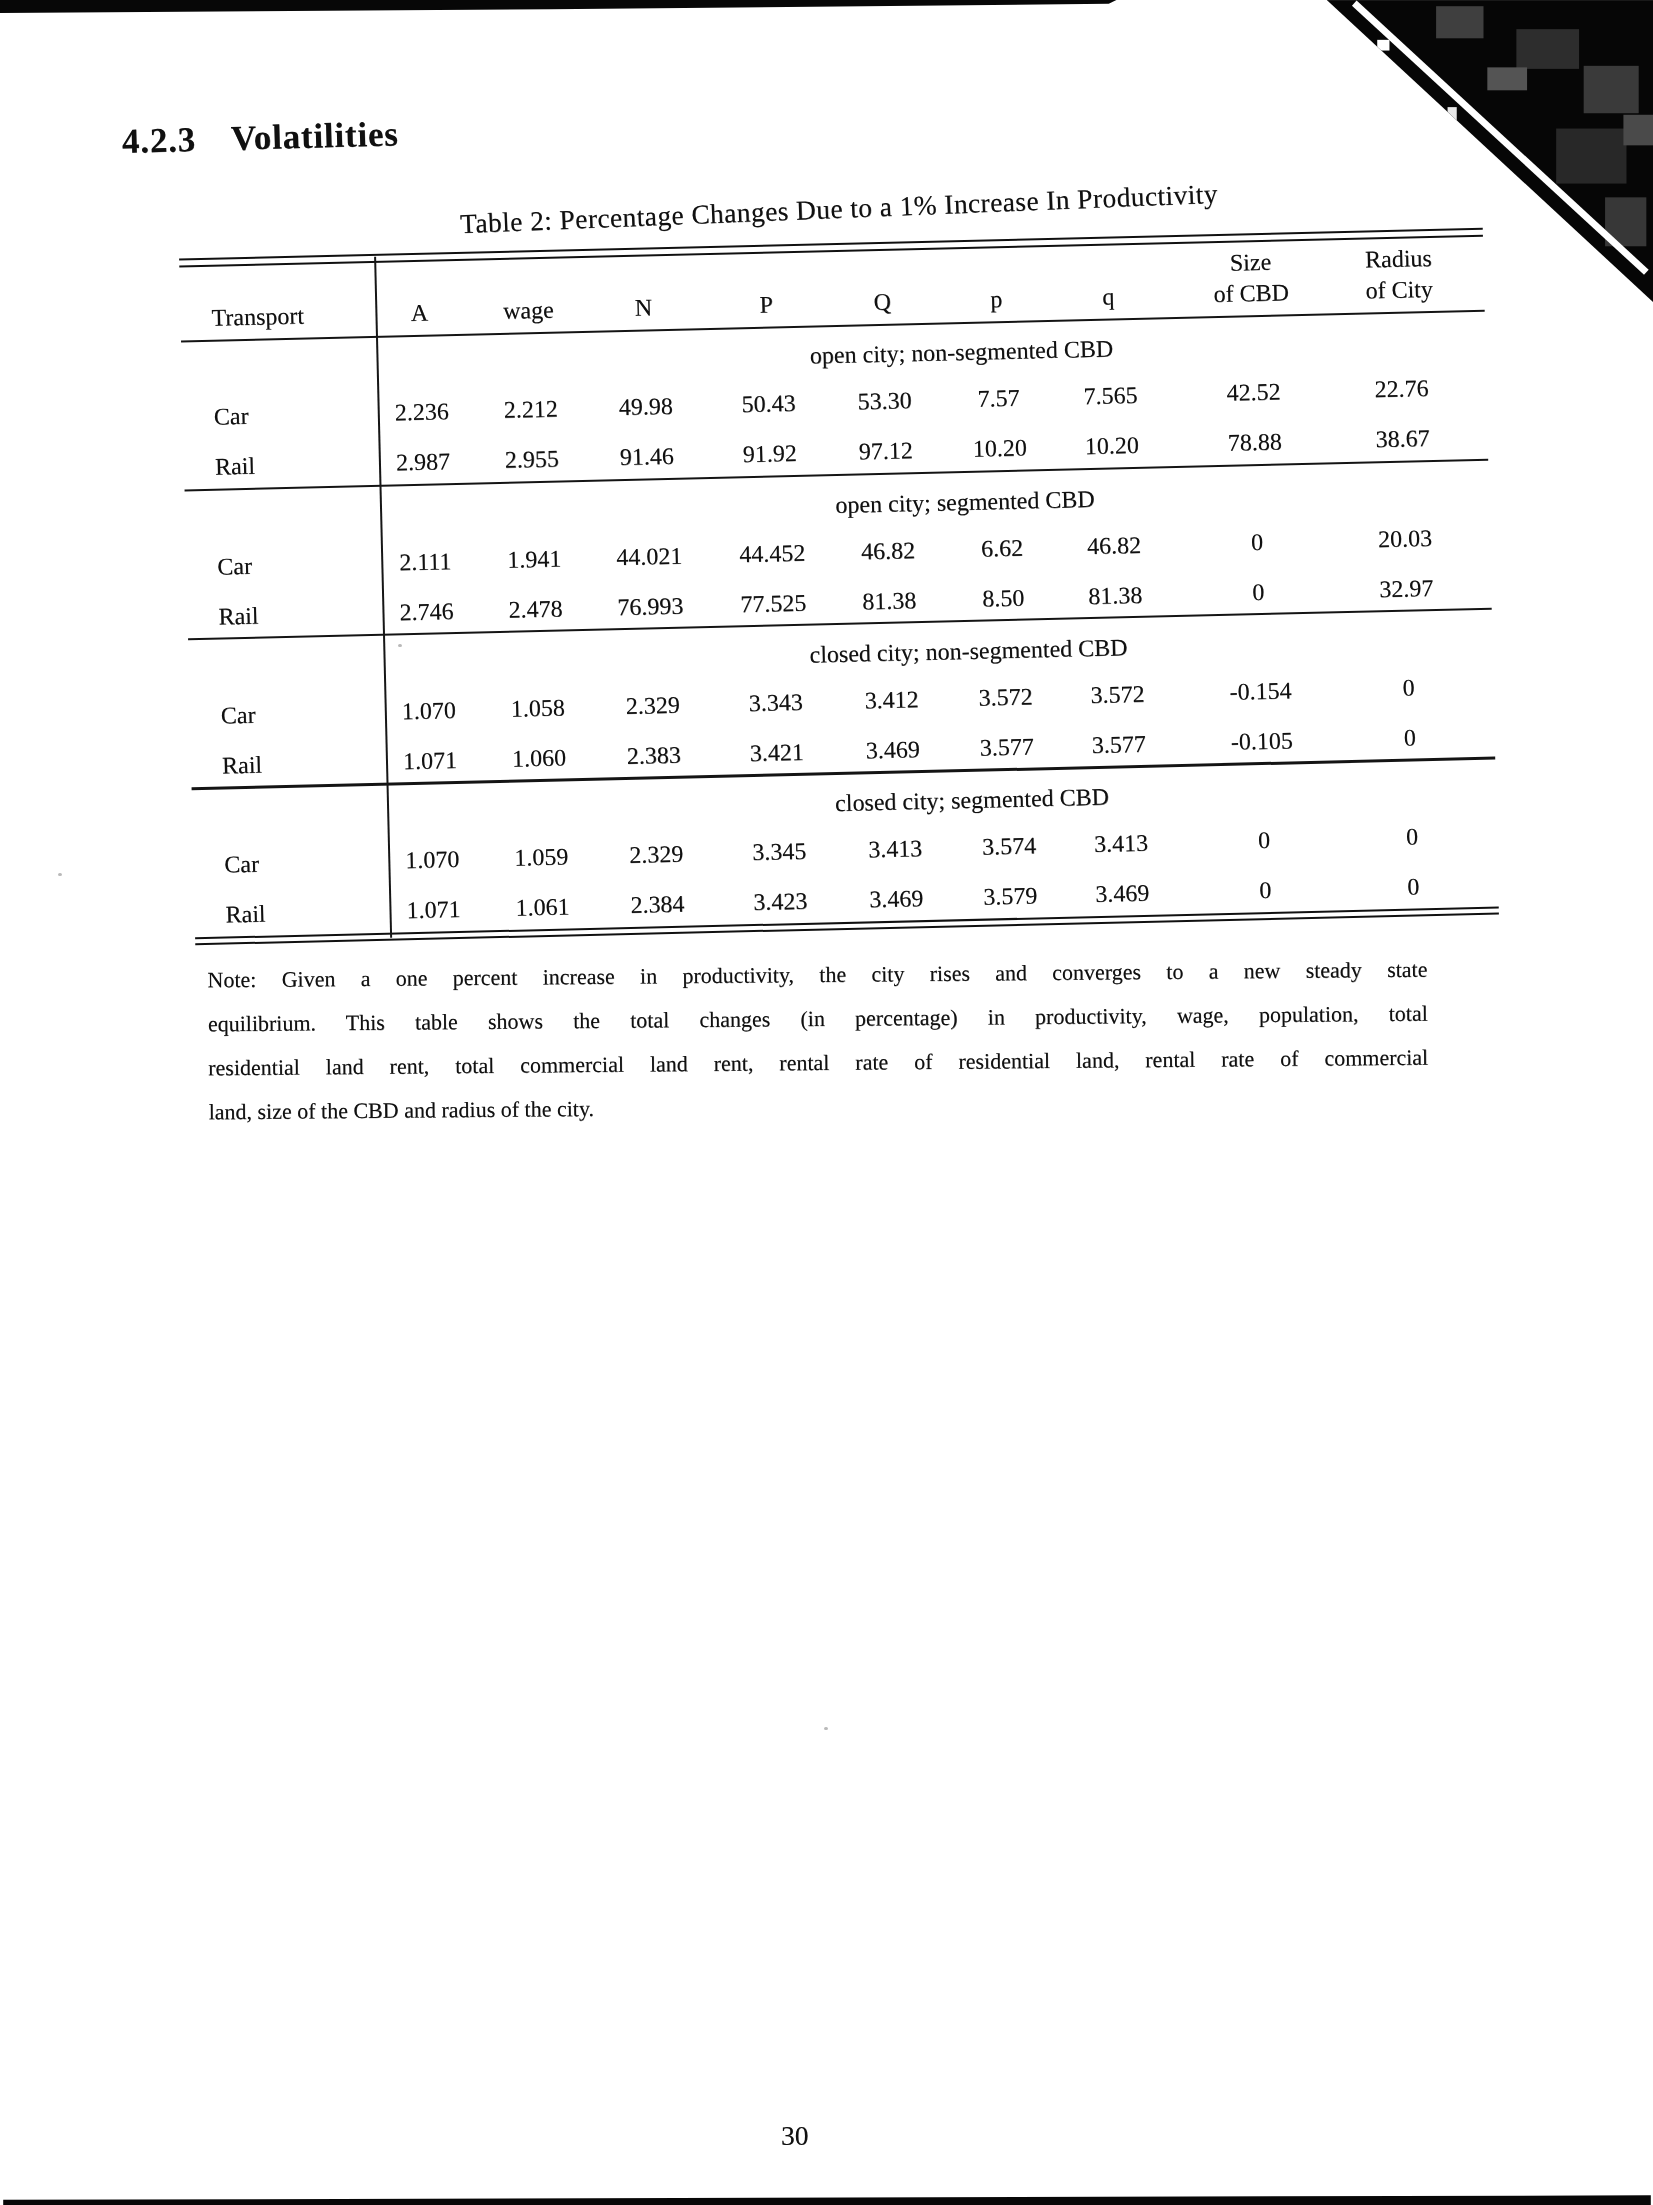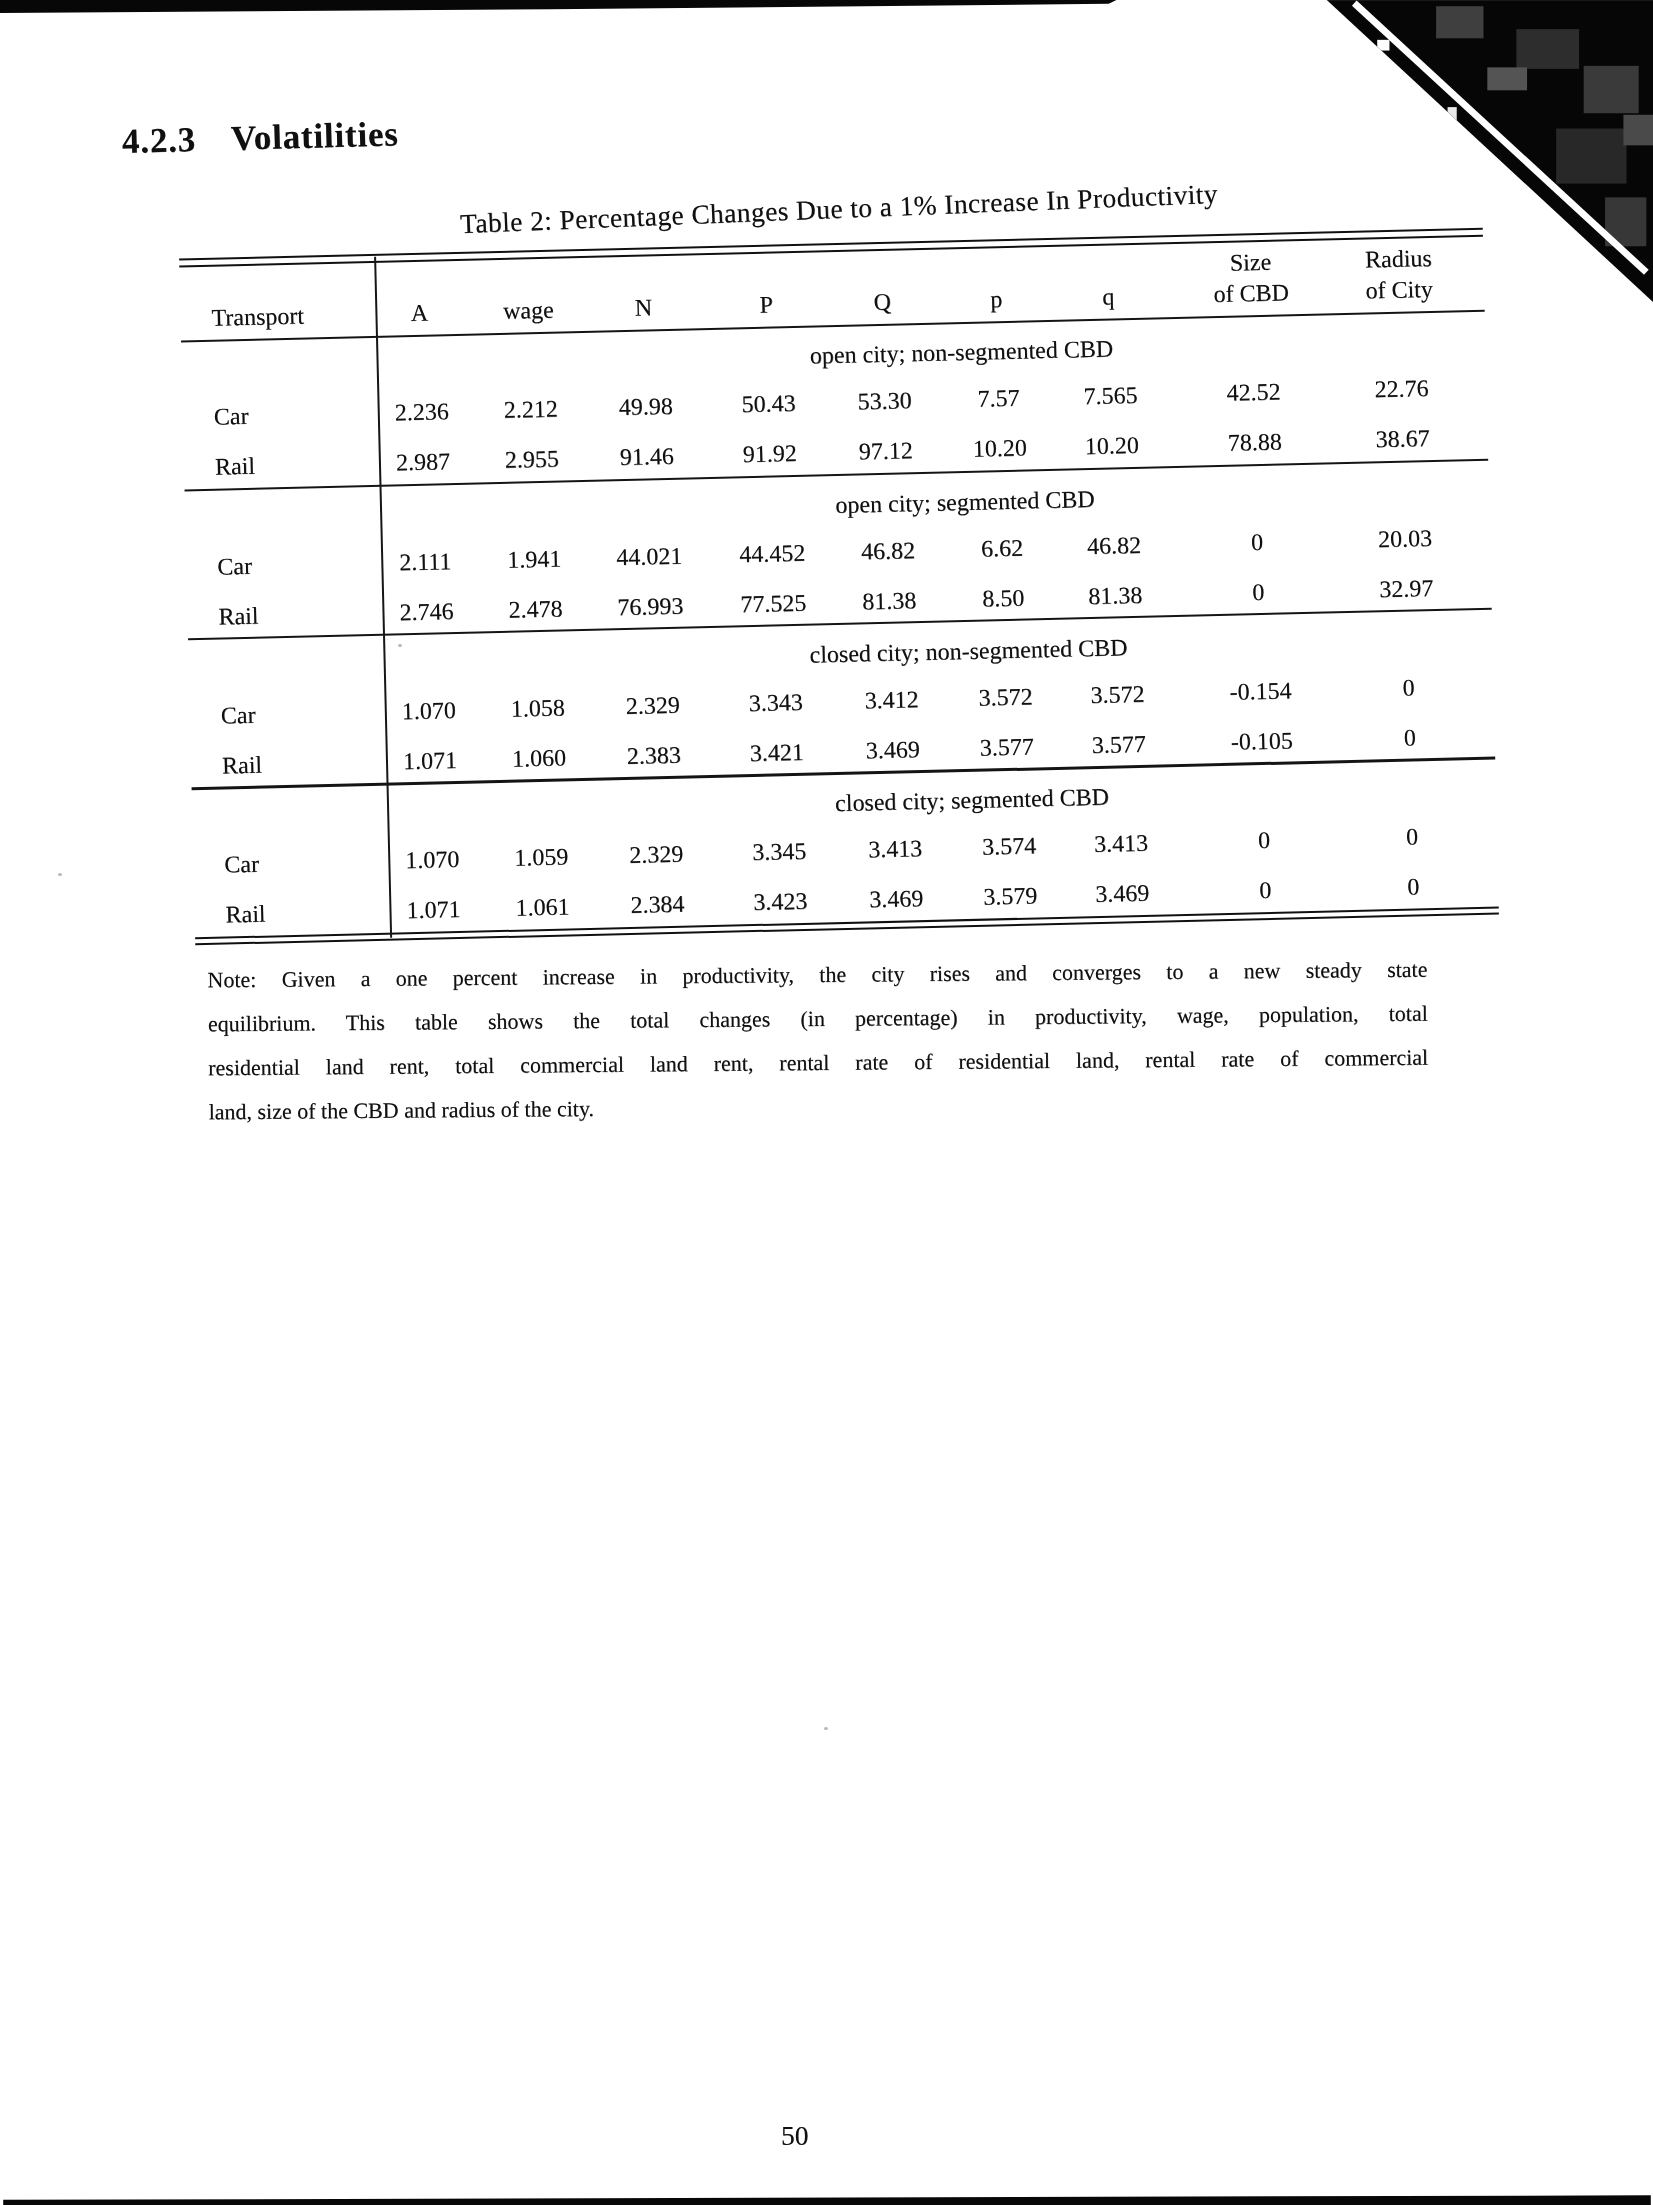"50" div.pagenum { text: 50 -> 30 }
